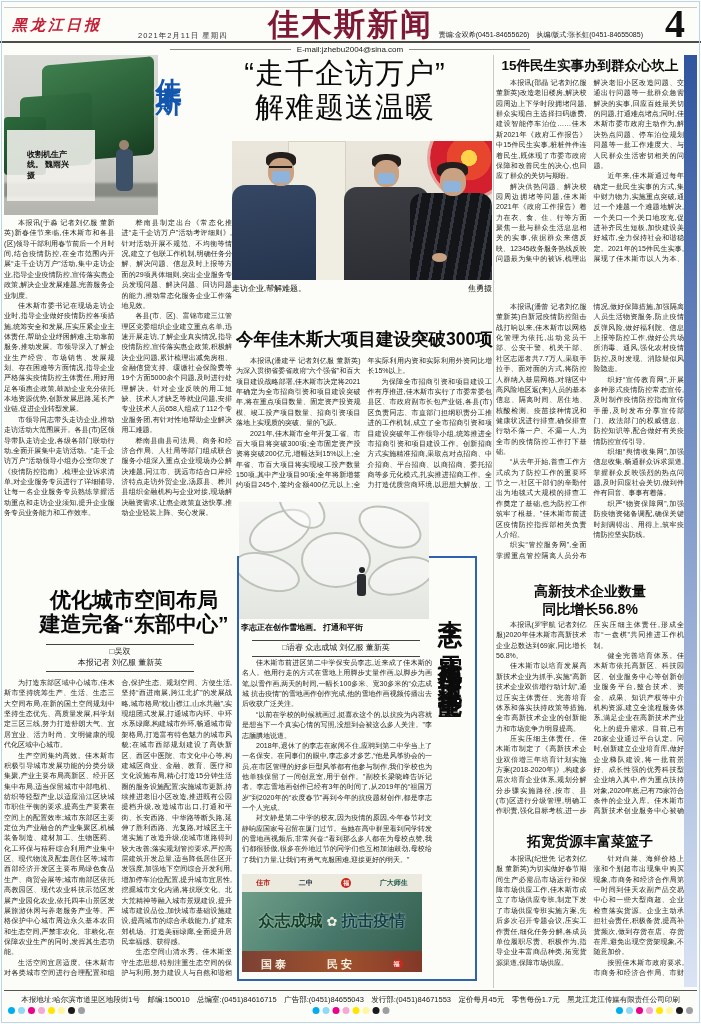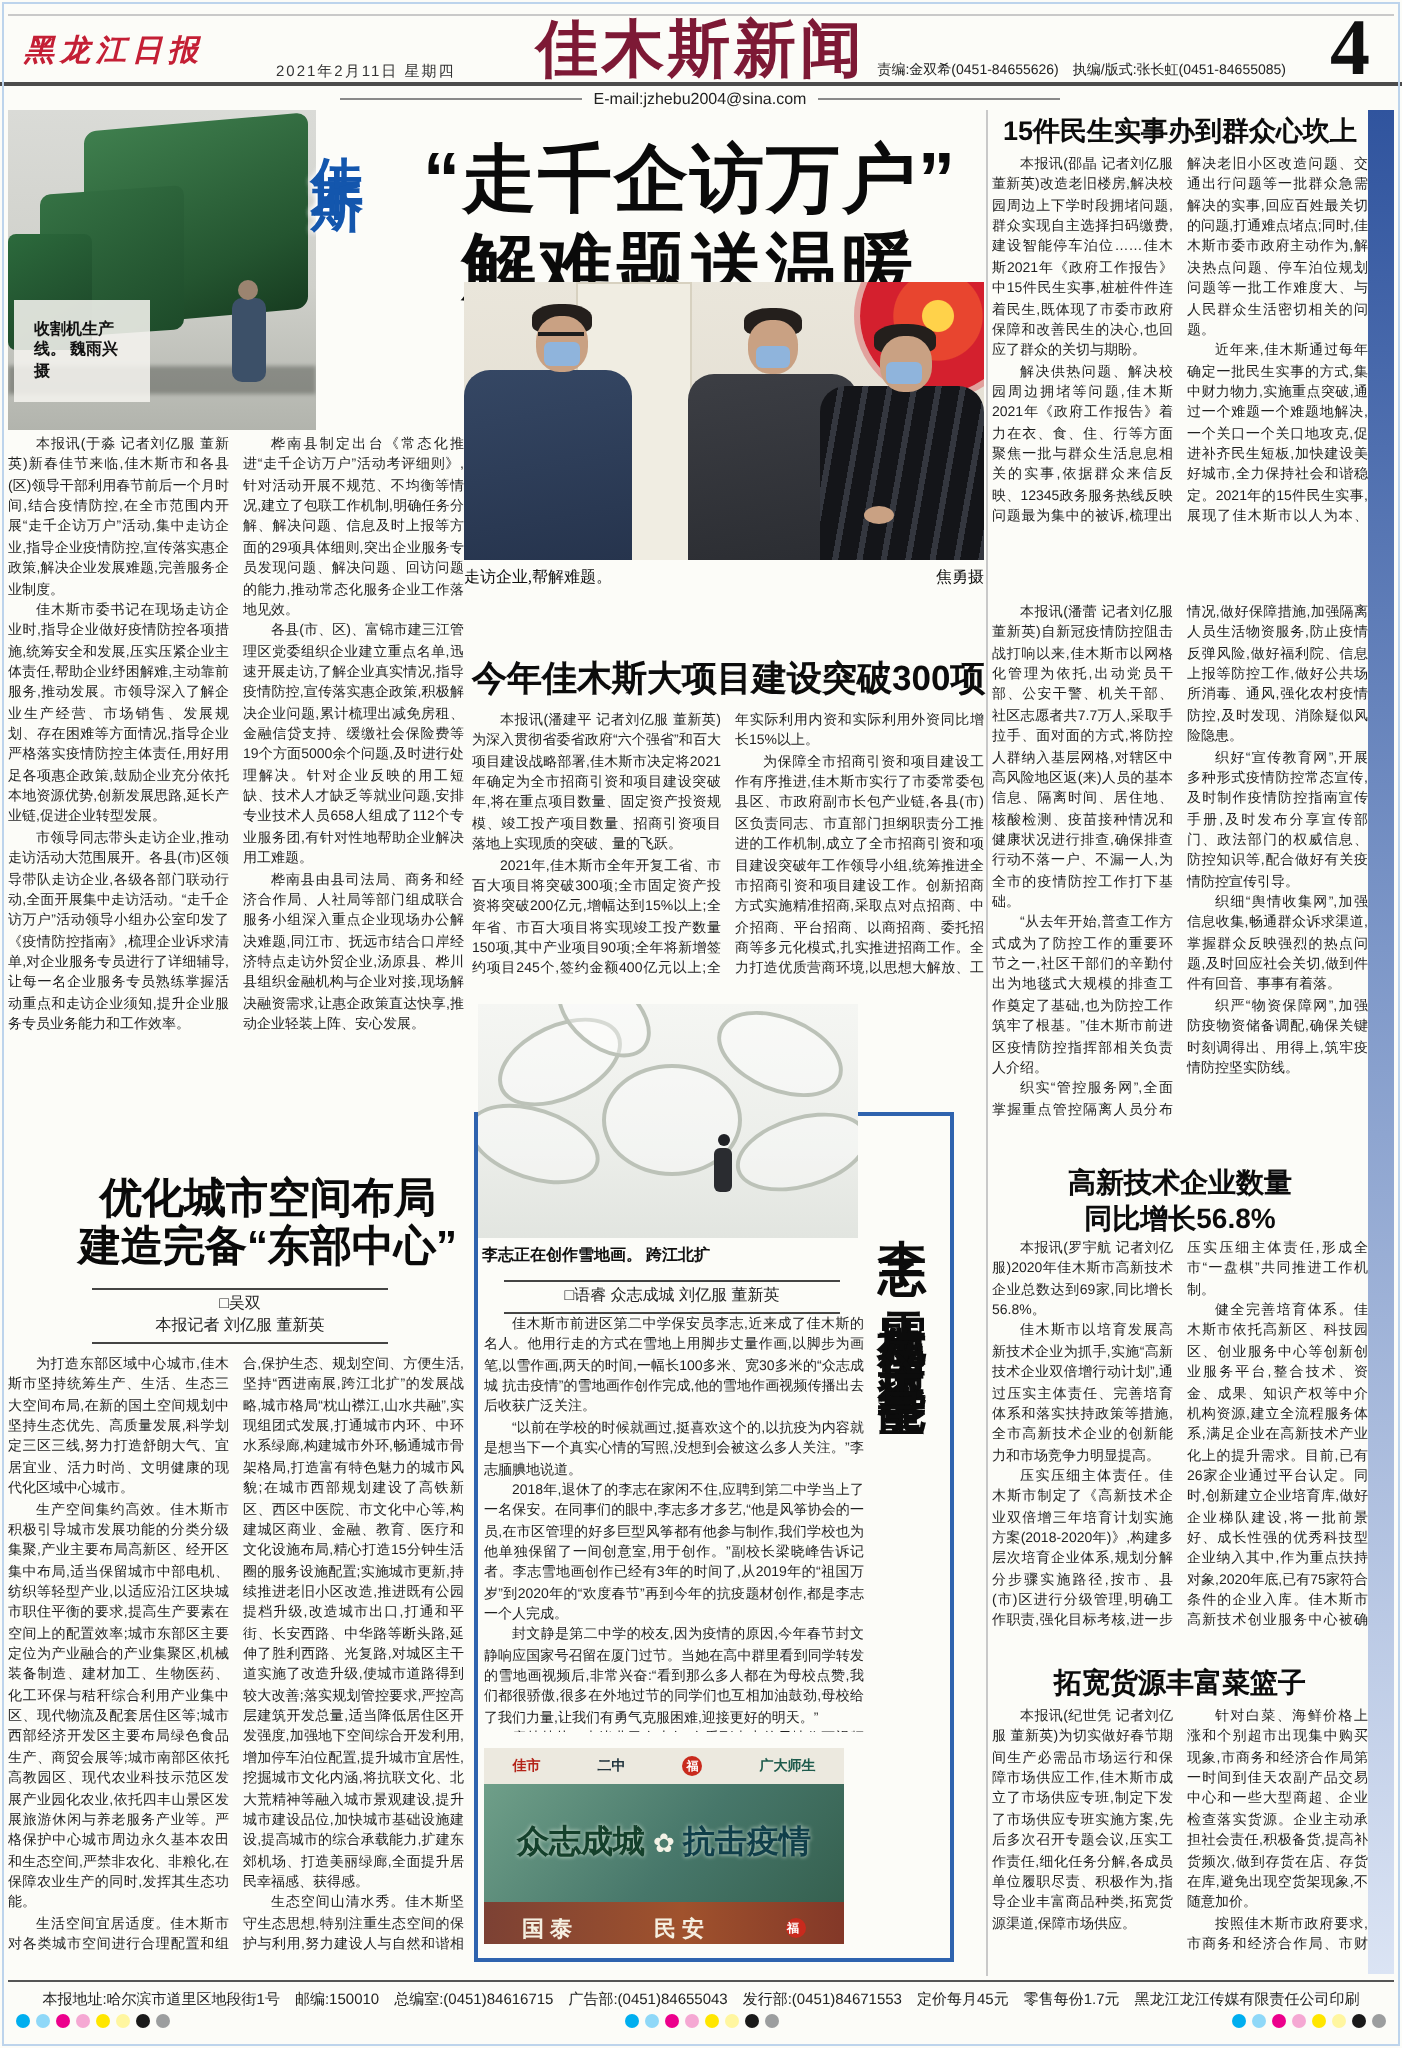"“走千企访万户”" .lead-head { font-size: 37px -> 29px; font-weight: 700 -> 400; margin-top: 12px -> none }
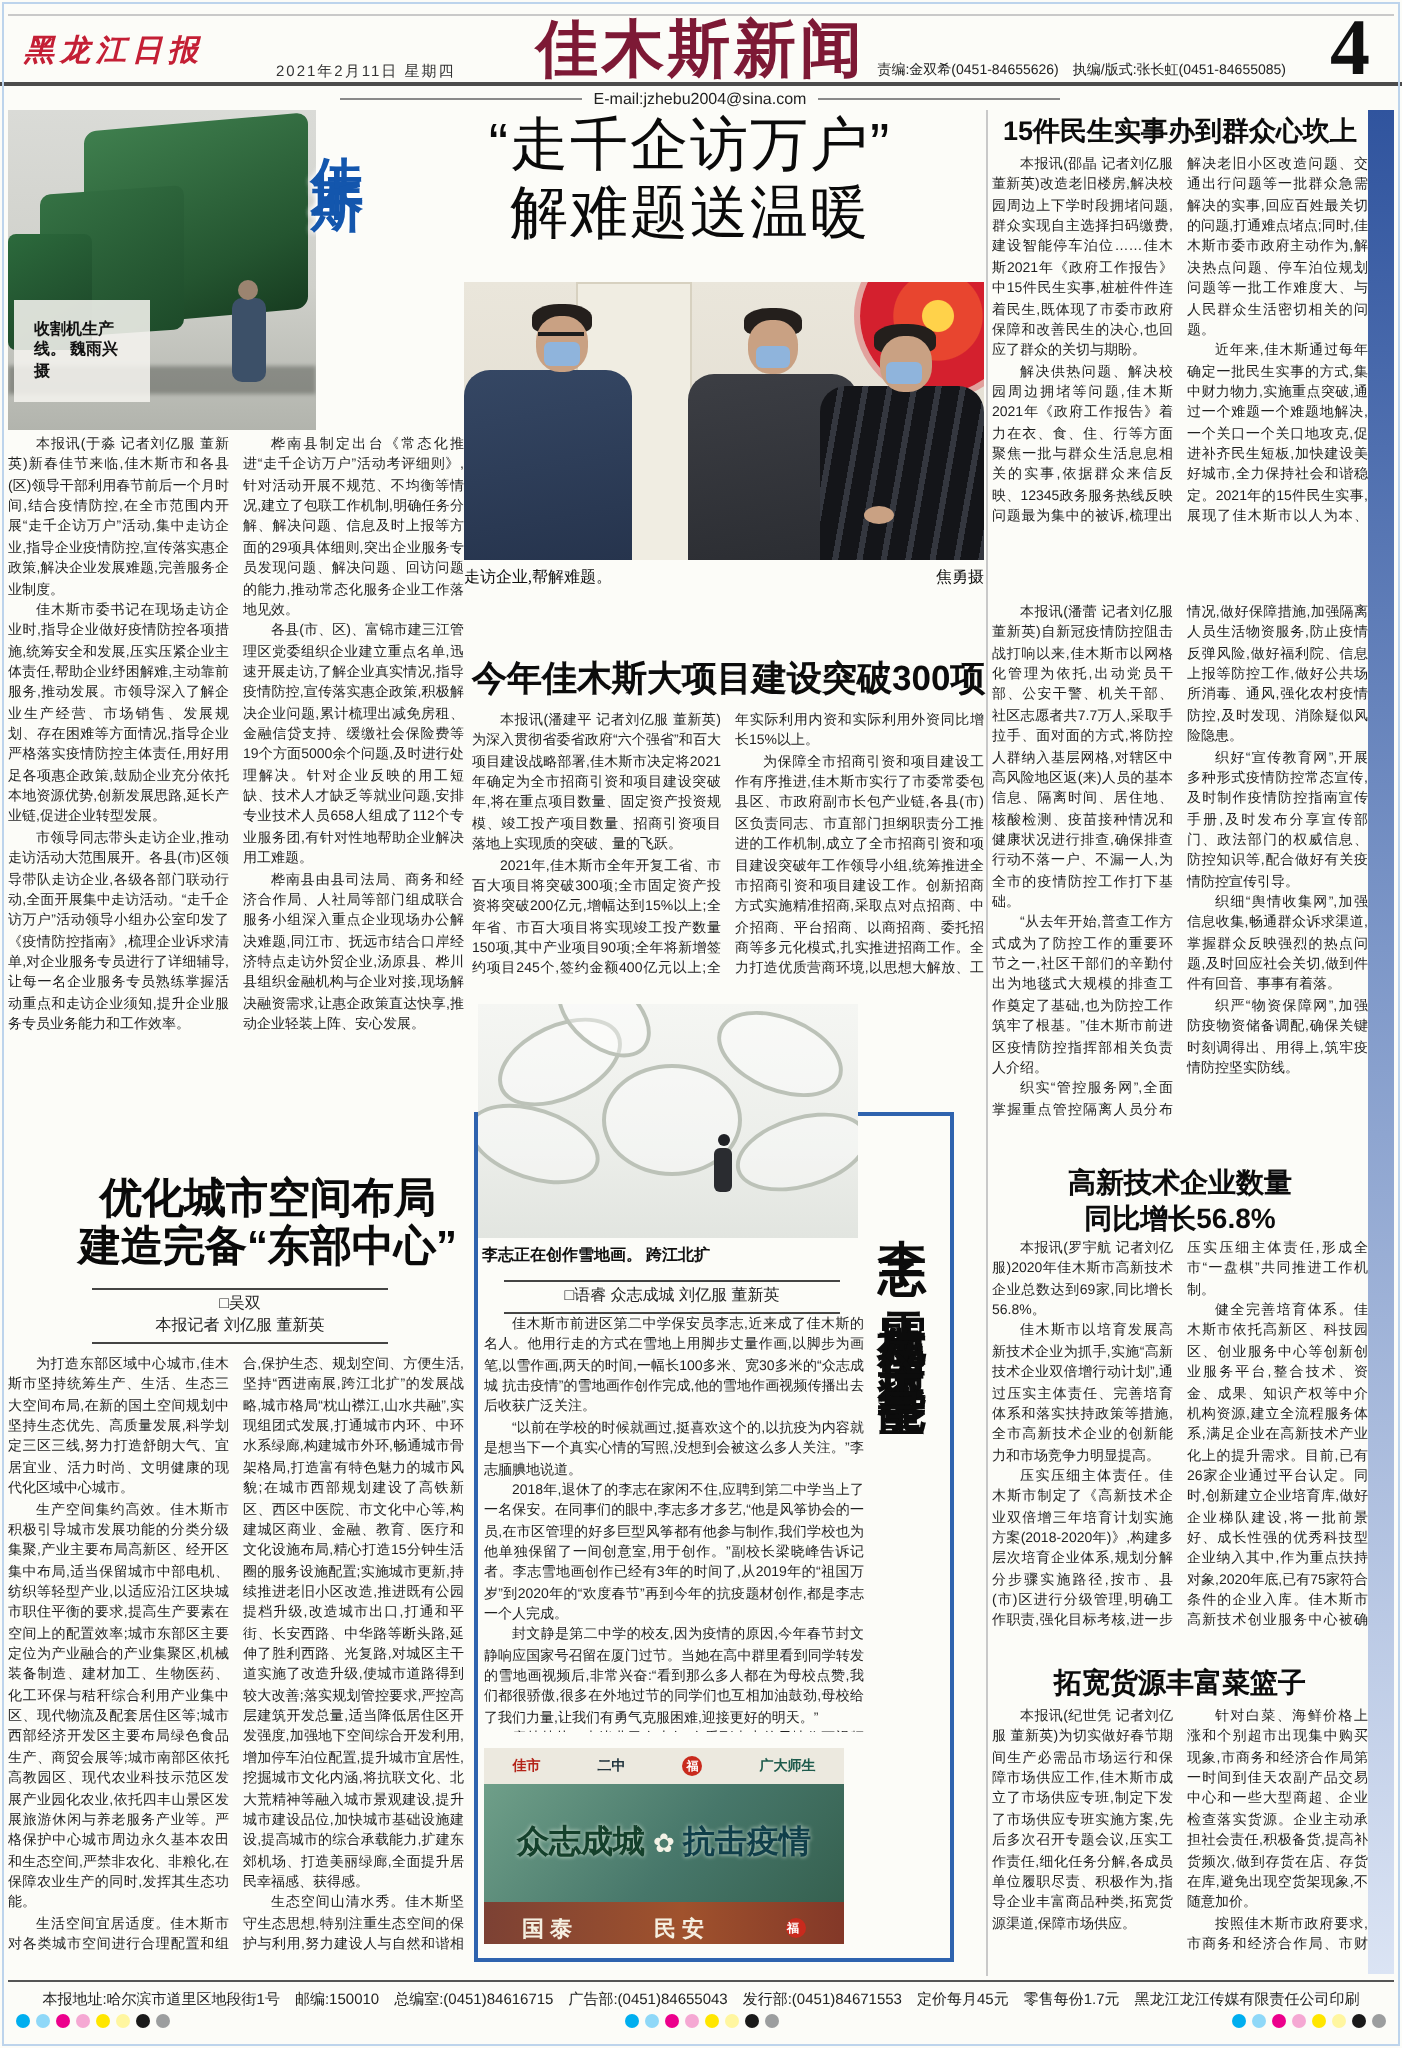"收割机生产线。 魏雨兴摄" .cap1 { padding: 10px -> 20px }
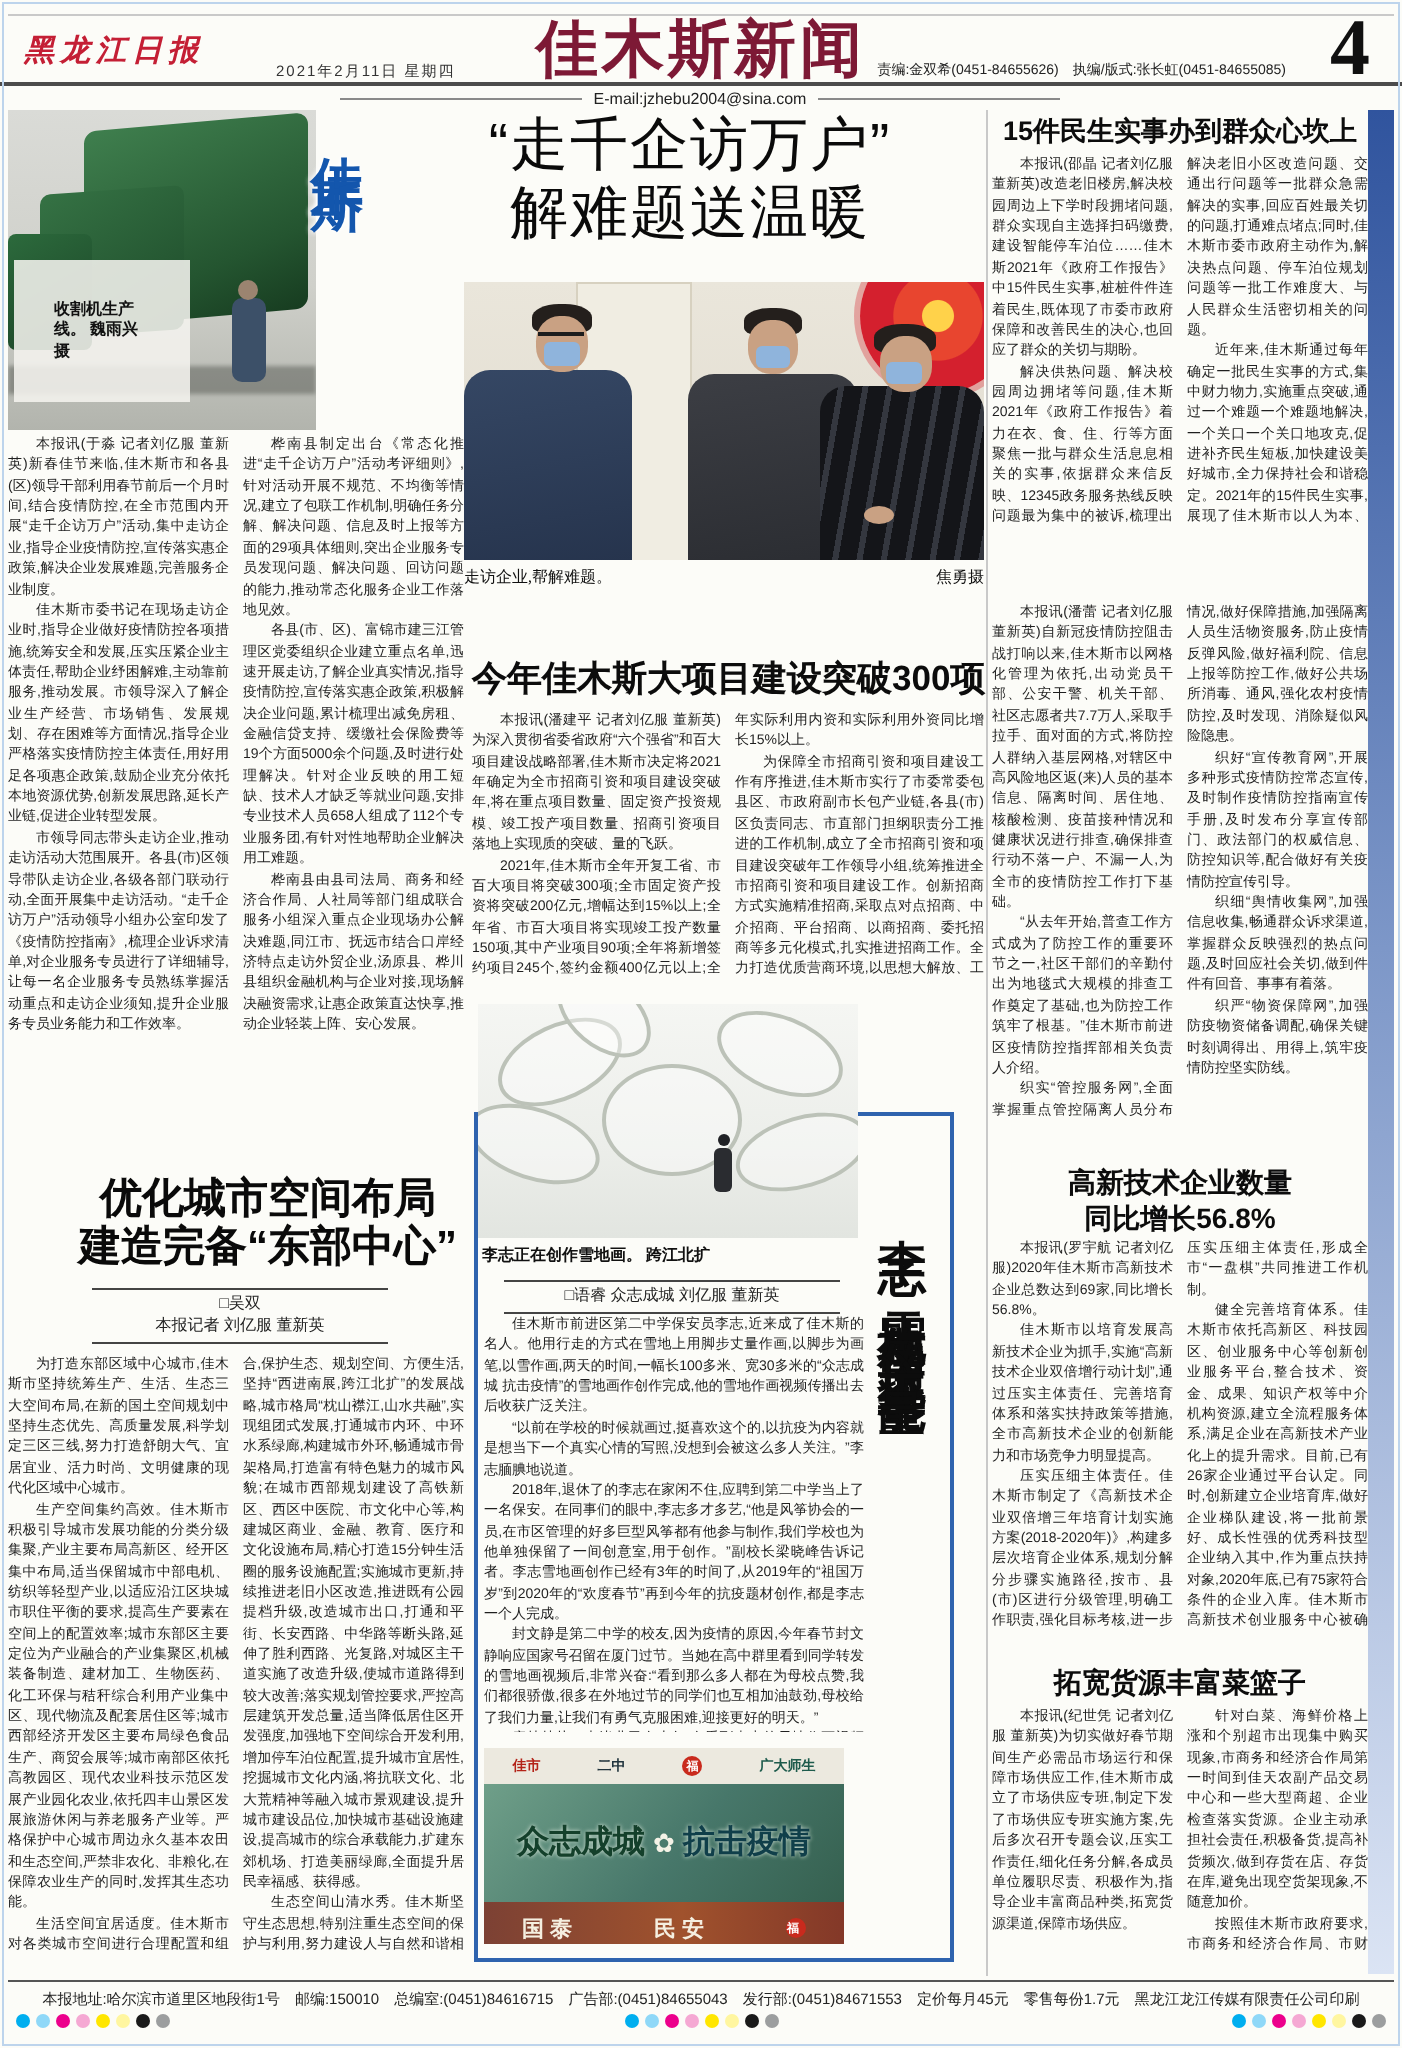"李志正在创作雪地画。 跨江北扩" div.cap3 { text: 跨江北扩 -> 打通和平街 }
